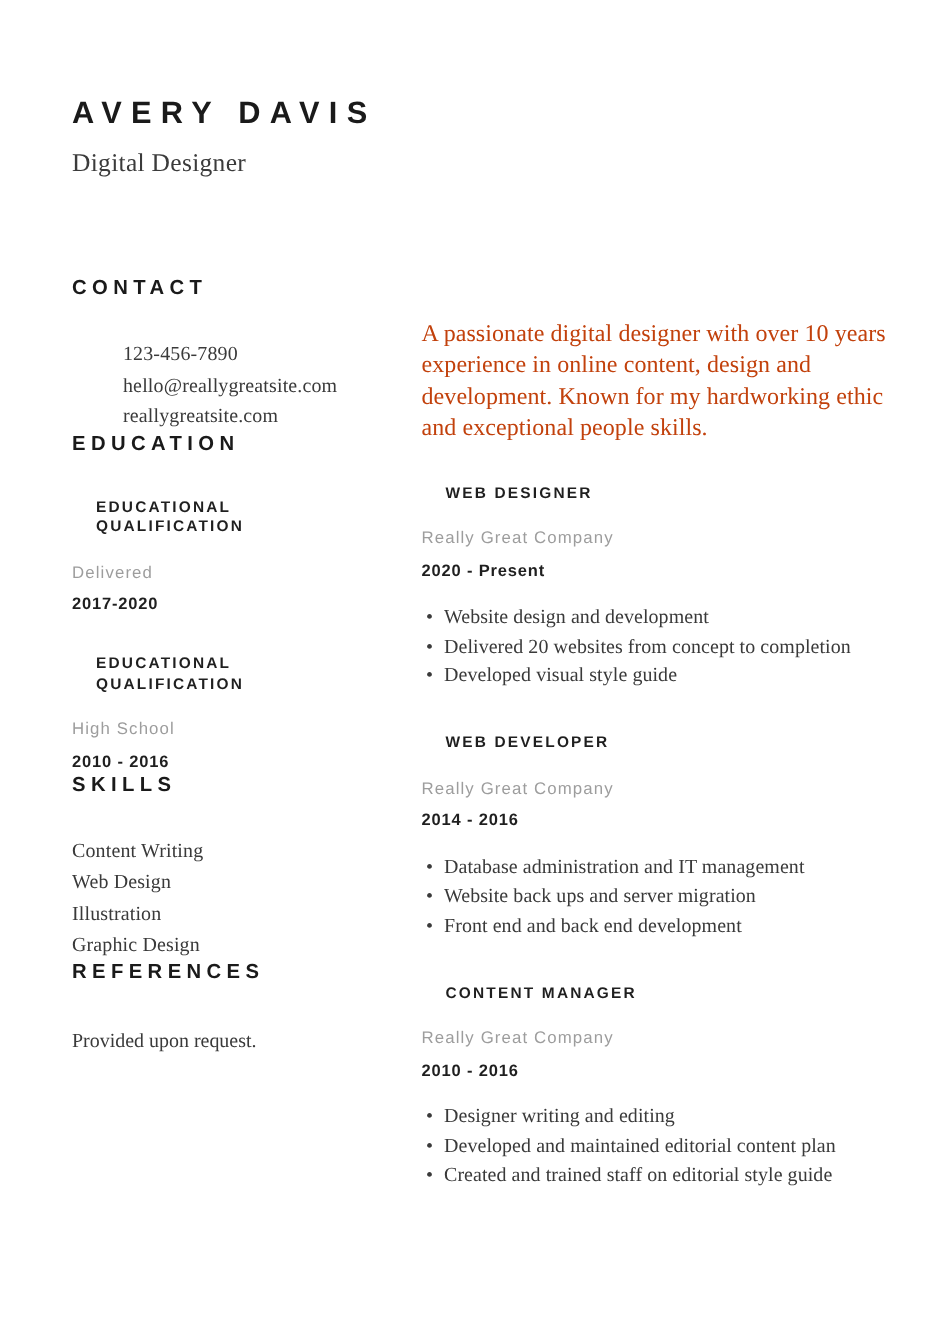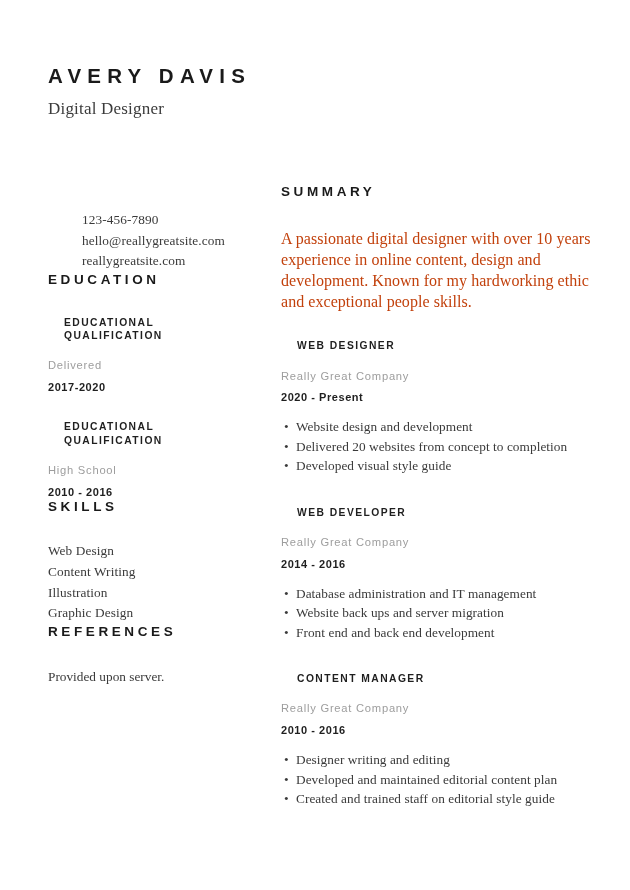"CONTACT" h2.section-heading { html: none -> <h2>CONTACT</h2> }
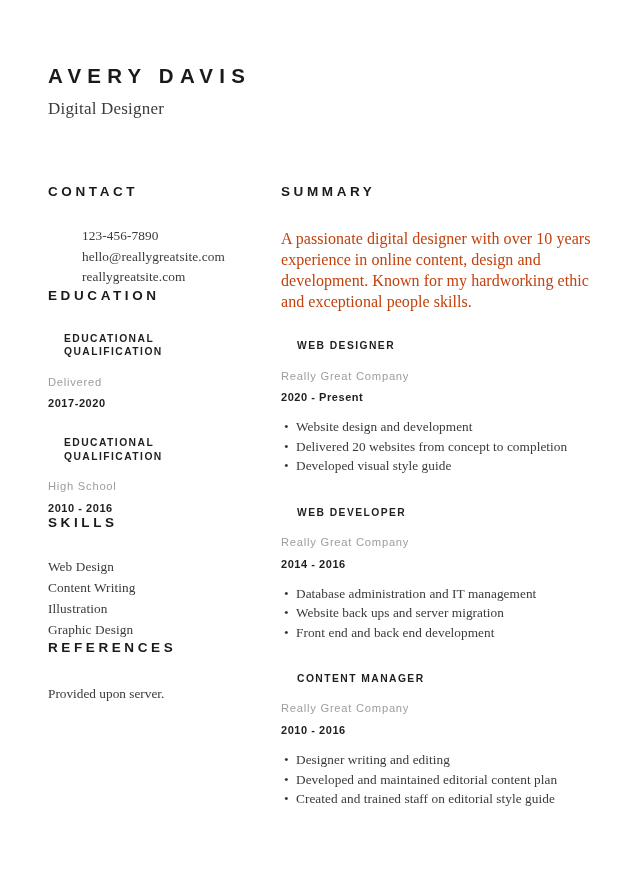"SUMMARY" h2.section-heading { html: <h2>SUMMARY</h2> -> none }
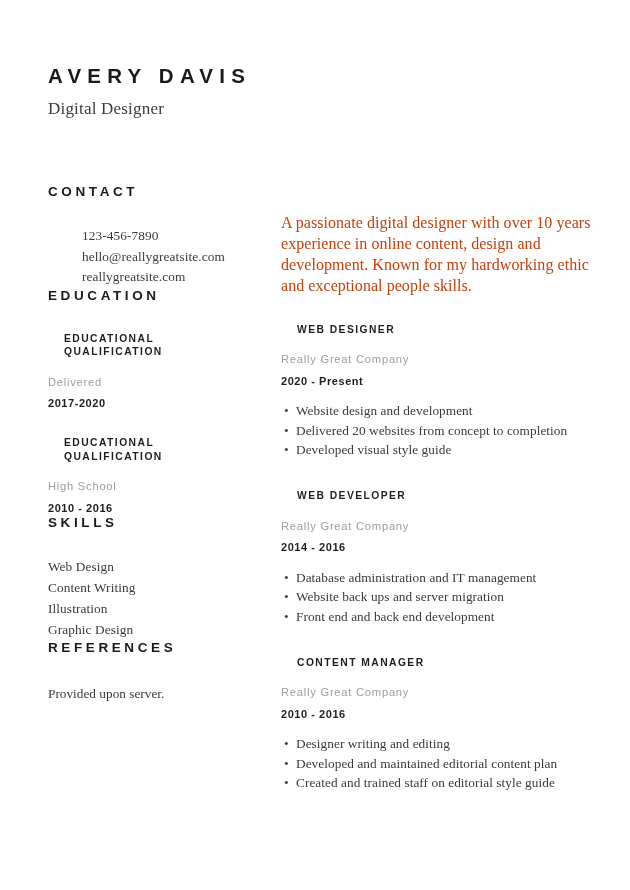"Web Design" li { order: before "Content Writing" -> after "Content Writing" }
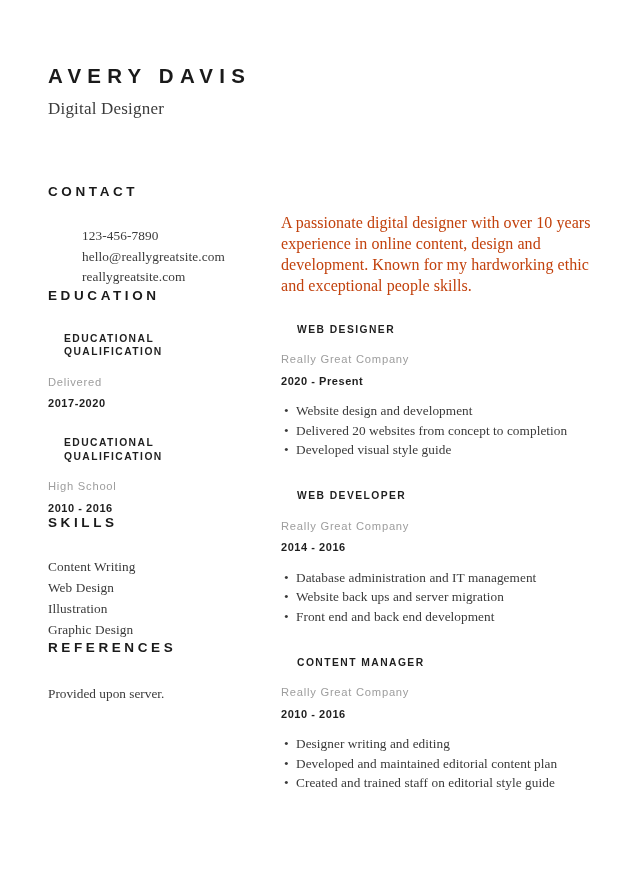"Provided upon server." p.references-text { text: server -> request }
